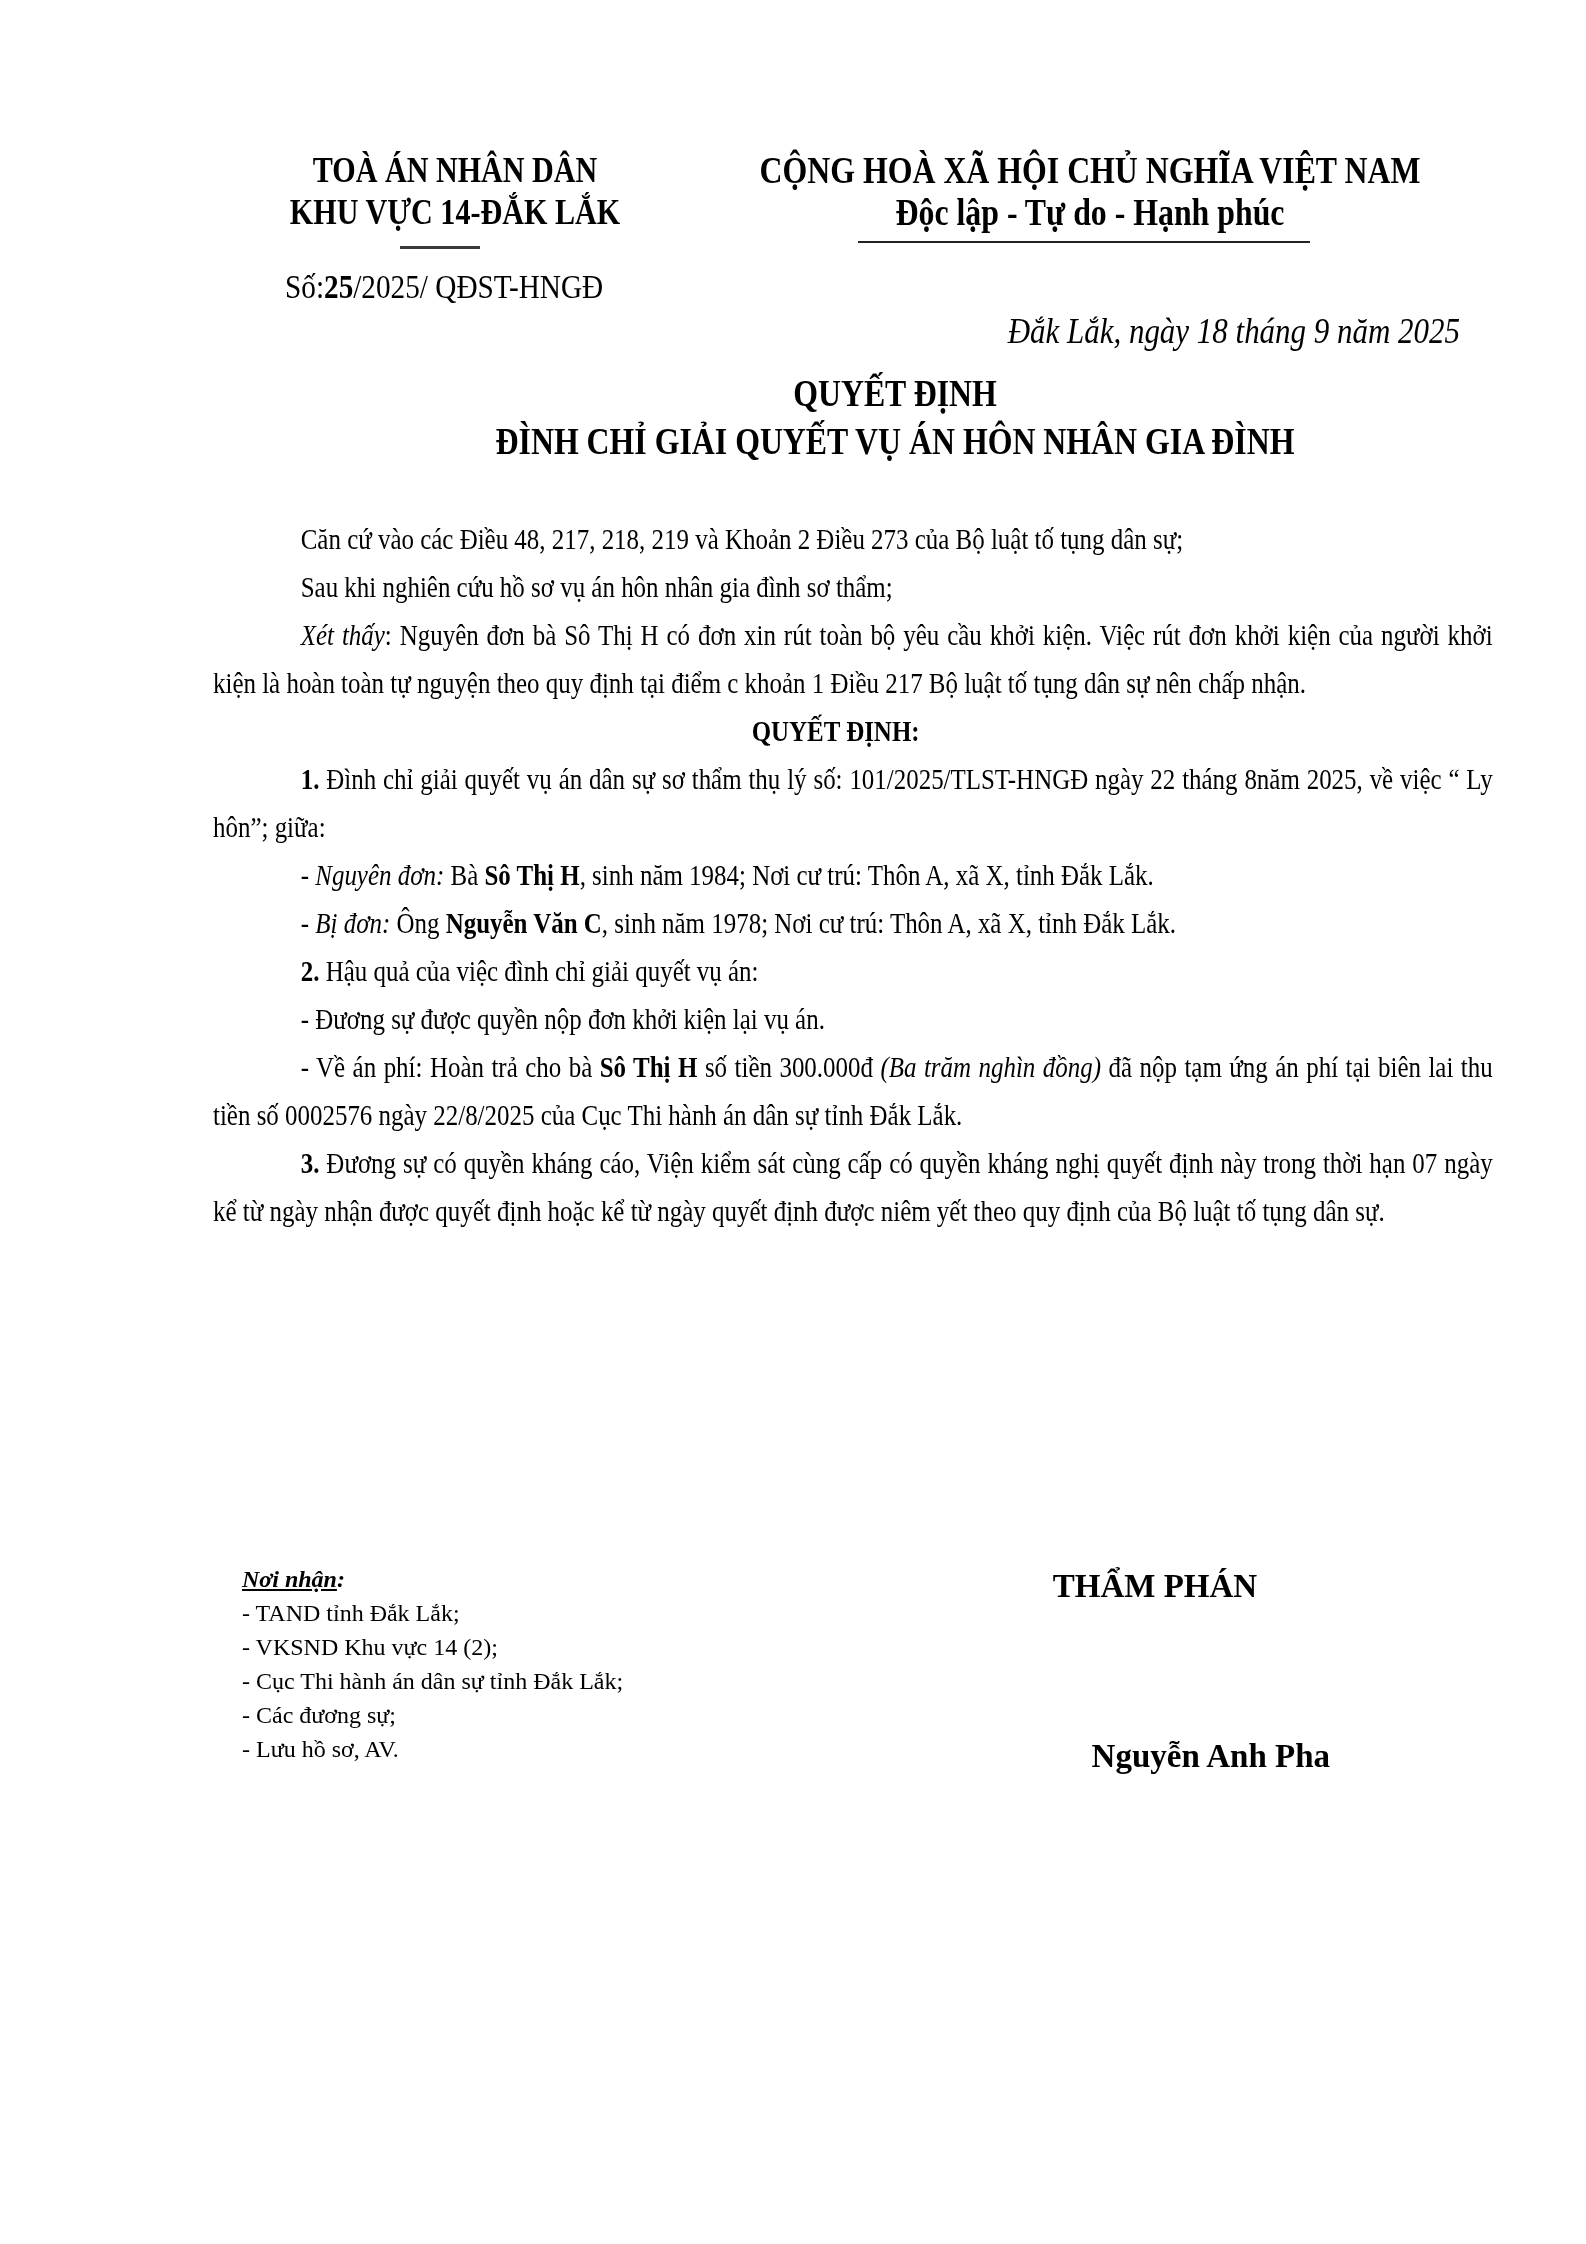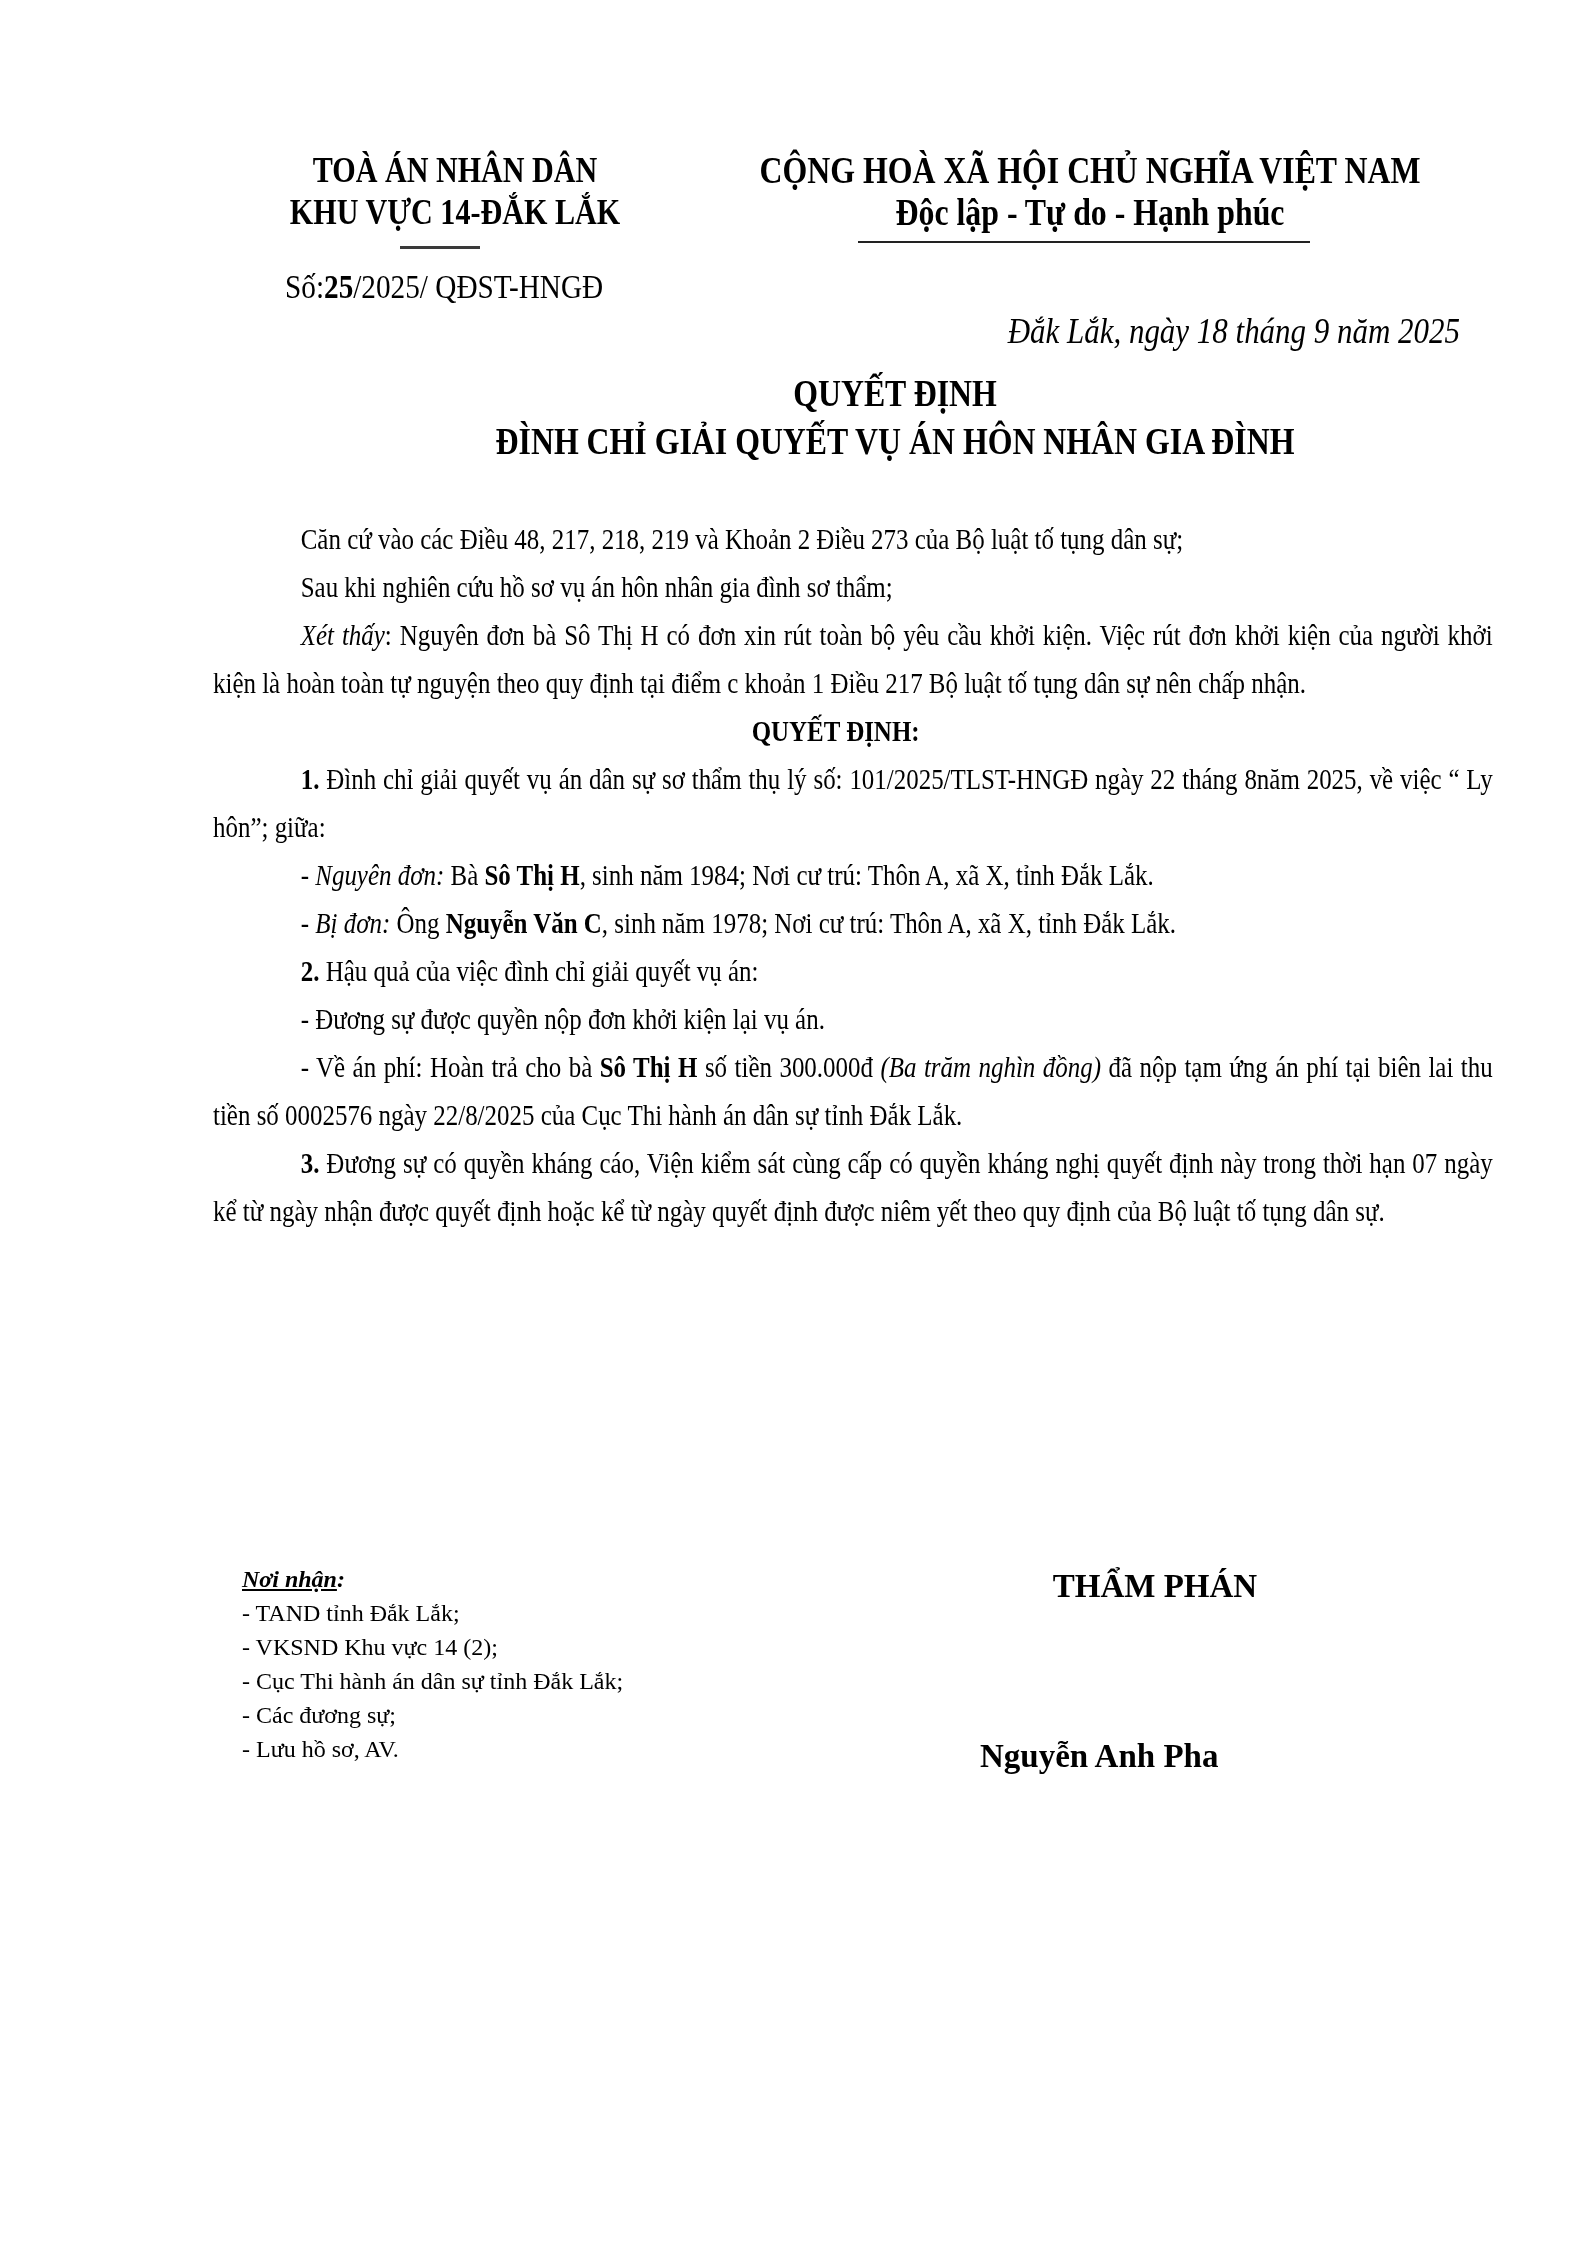"Nguyễn Anh Pha" .sign-name { text-align: left -> right }
